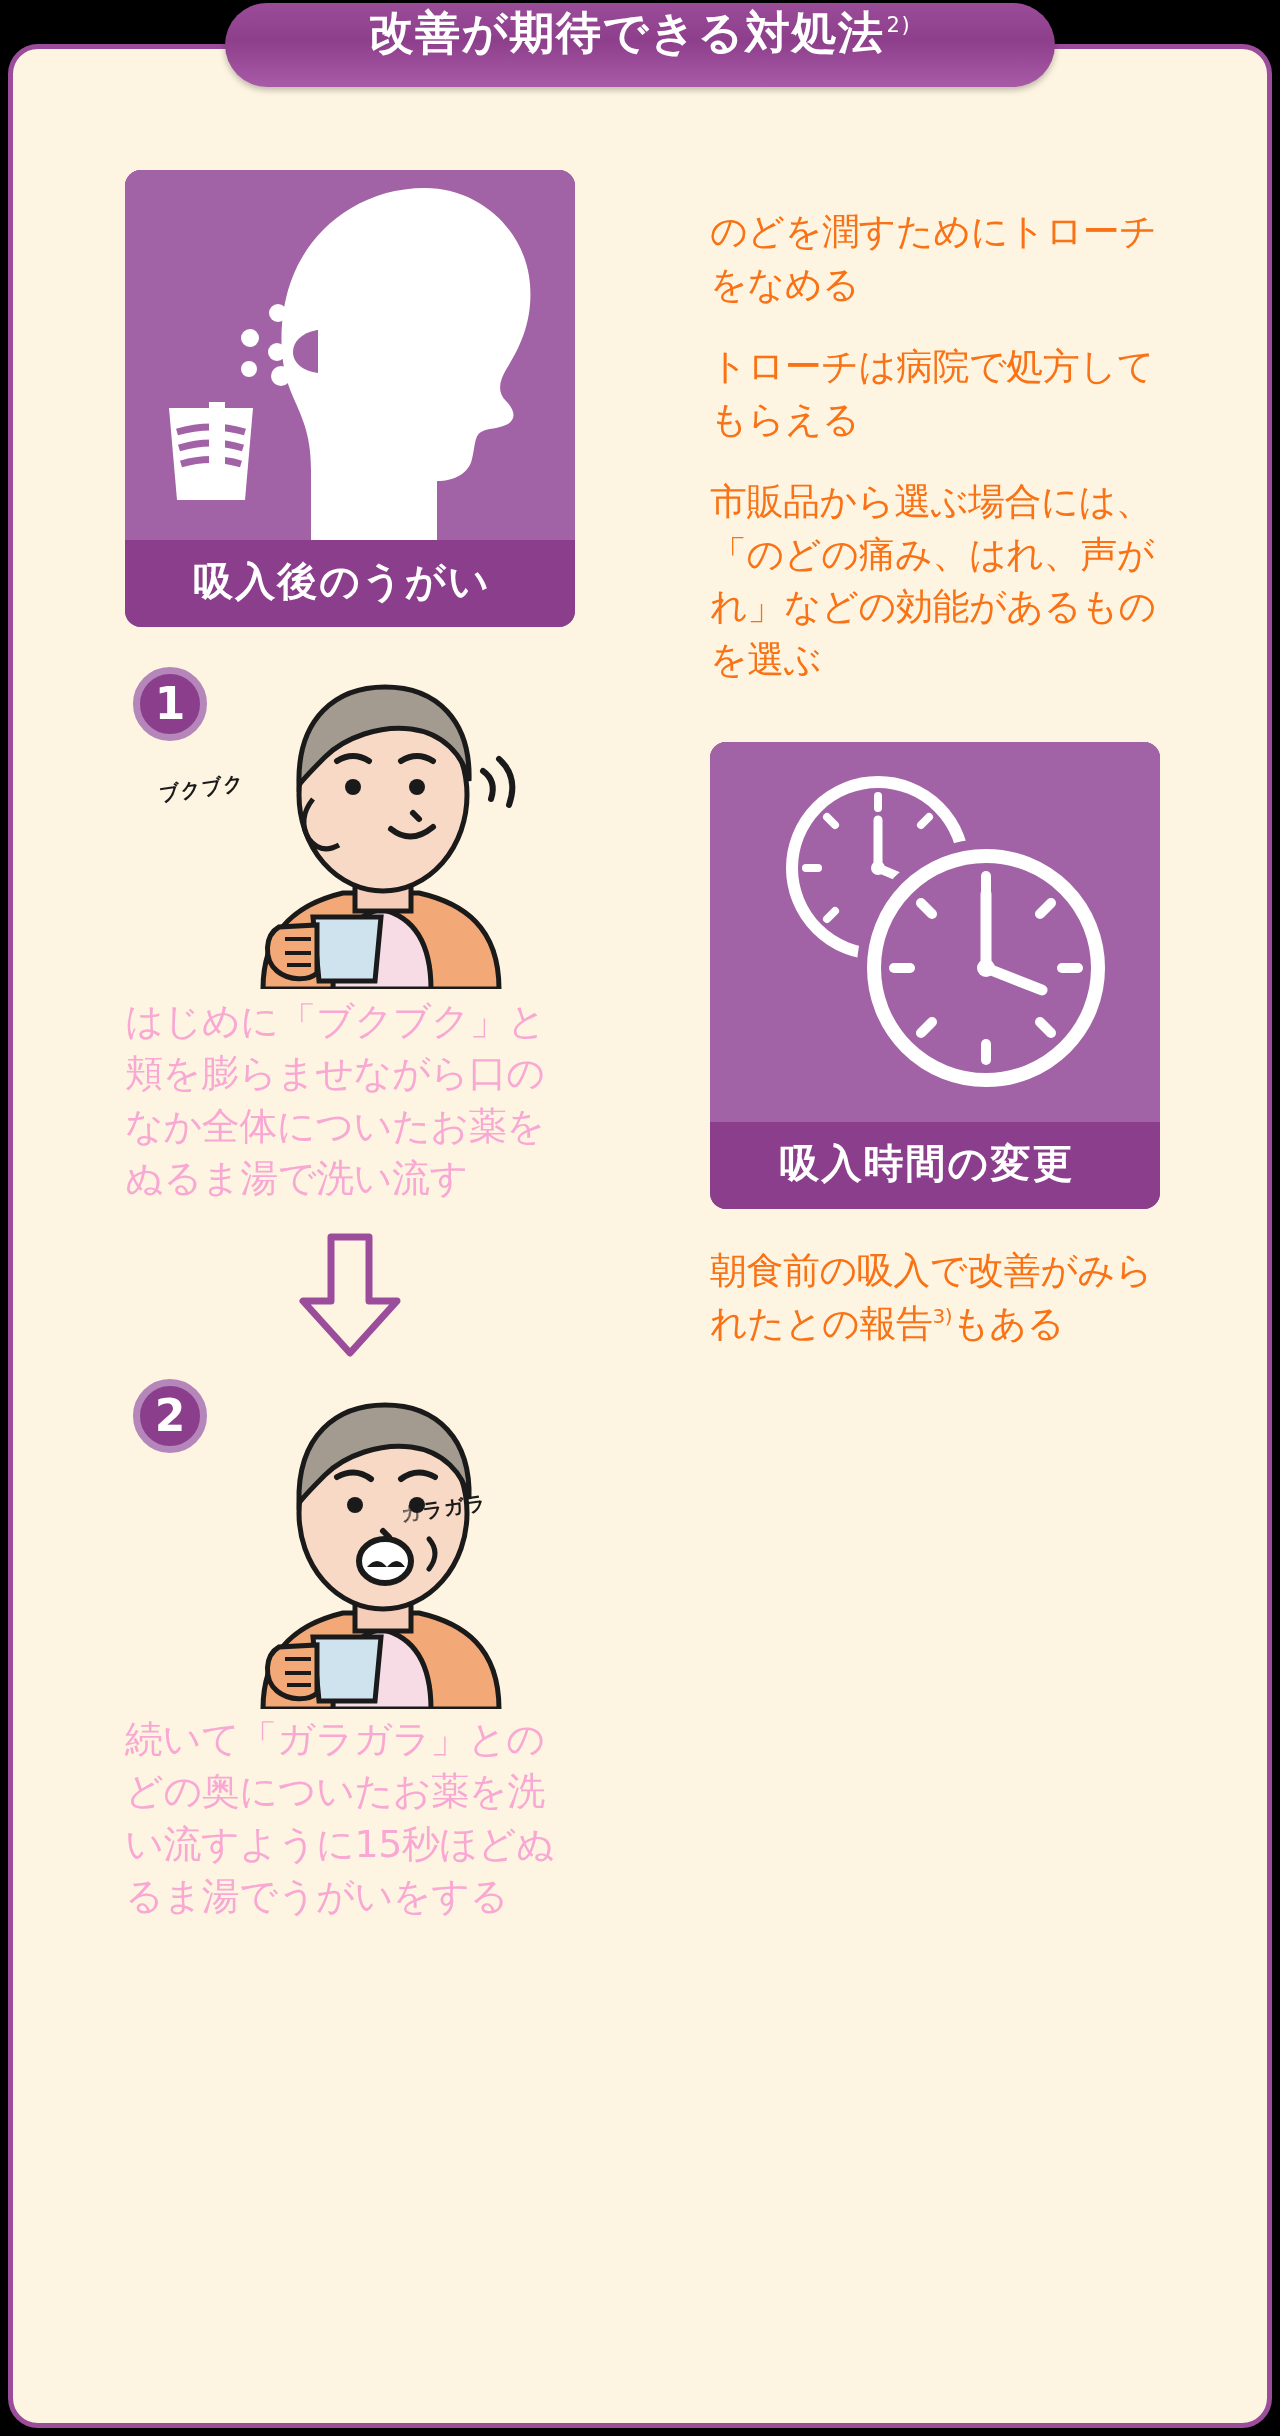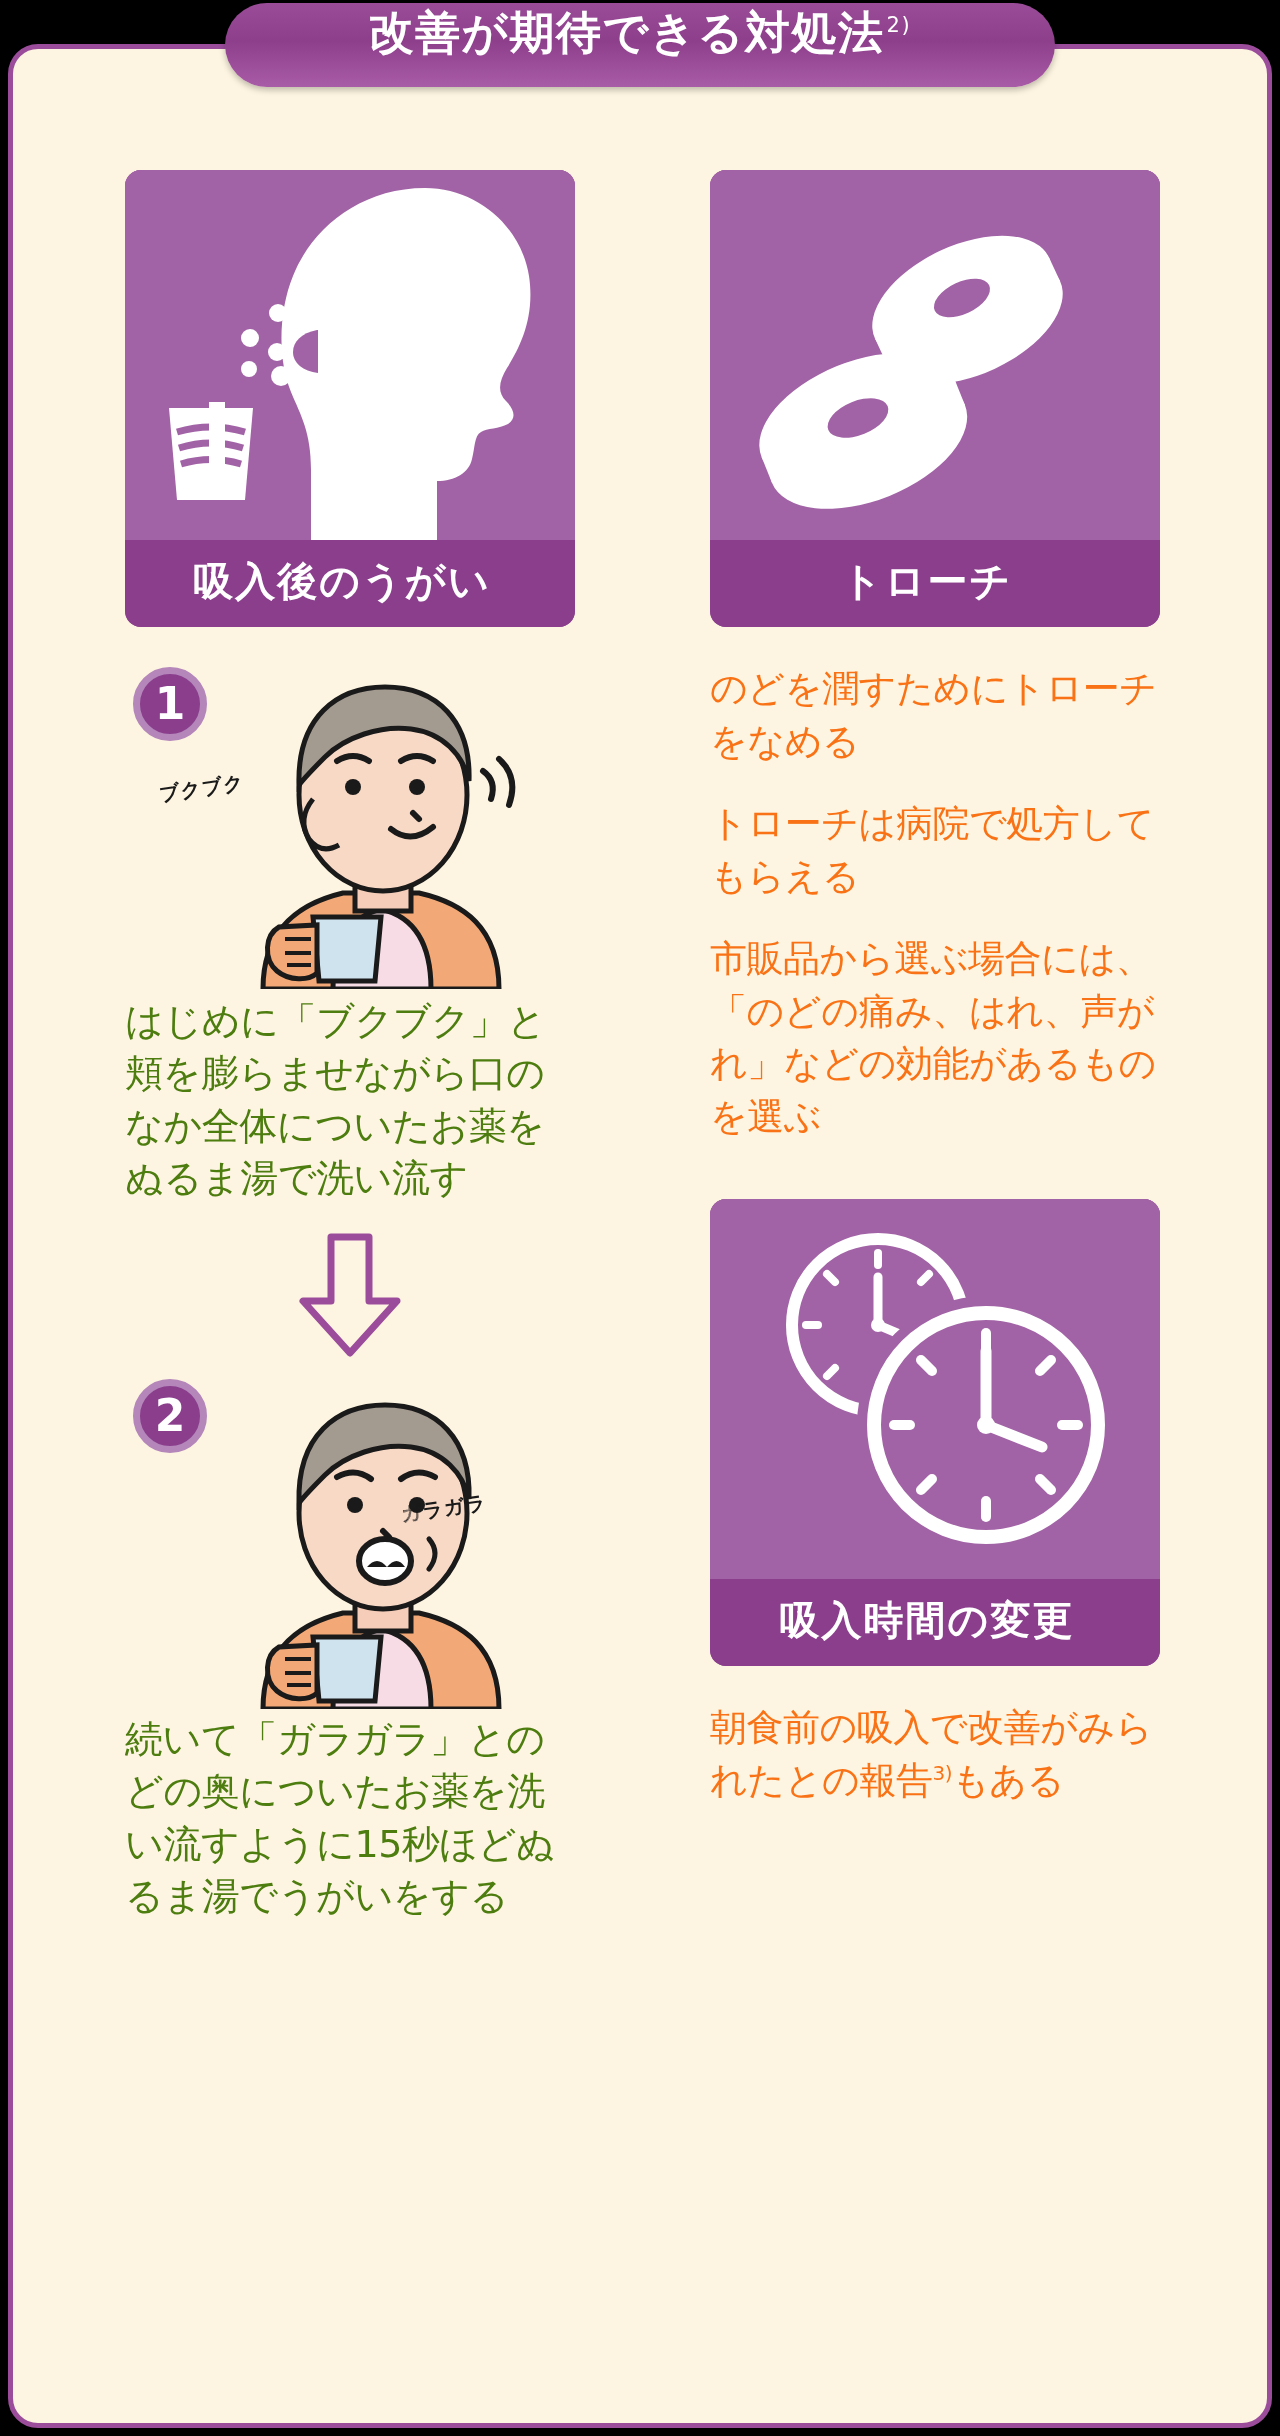"トローチ" div.icon-card { html: <div> <div> <svg> <rect></rect> <g> <ellipse></ellipse> <rect></rect> <ellipse></ellipse> <ellipse></ellipse> </g> <g> <ellipse></ellipse> <rect></rect> <ellipse></ellipse> <ellipse></ellipse> </g> </svg> </div> <div>トローチ</div> </div> -> none }
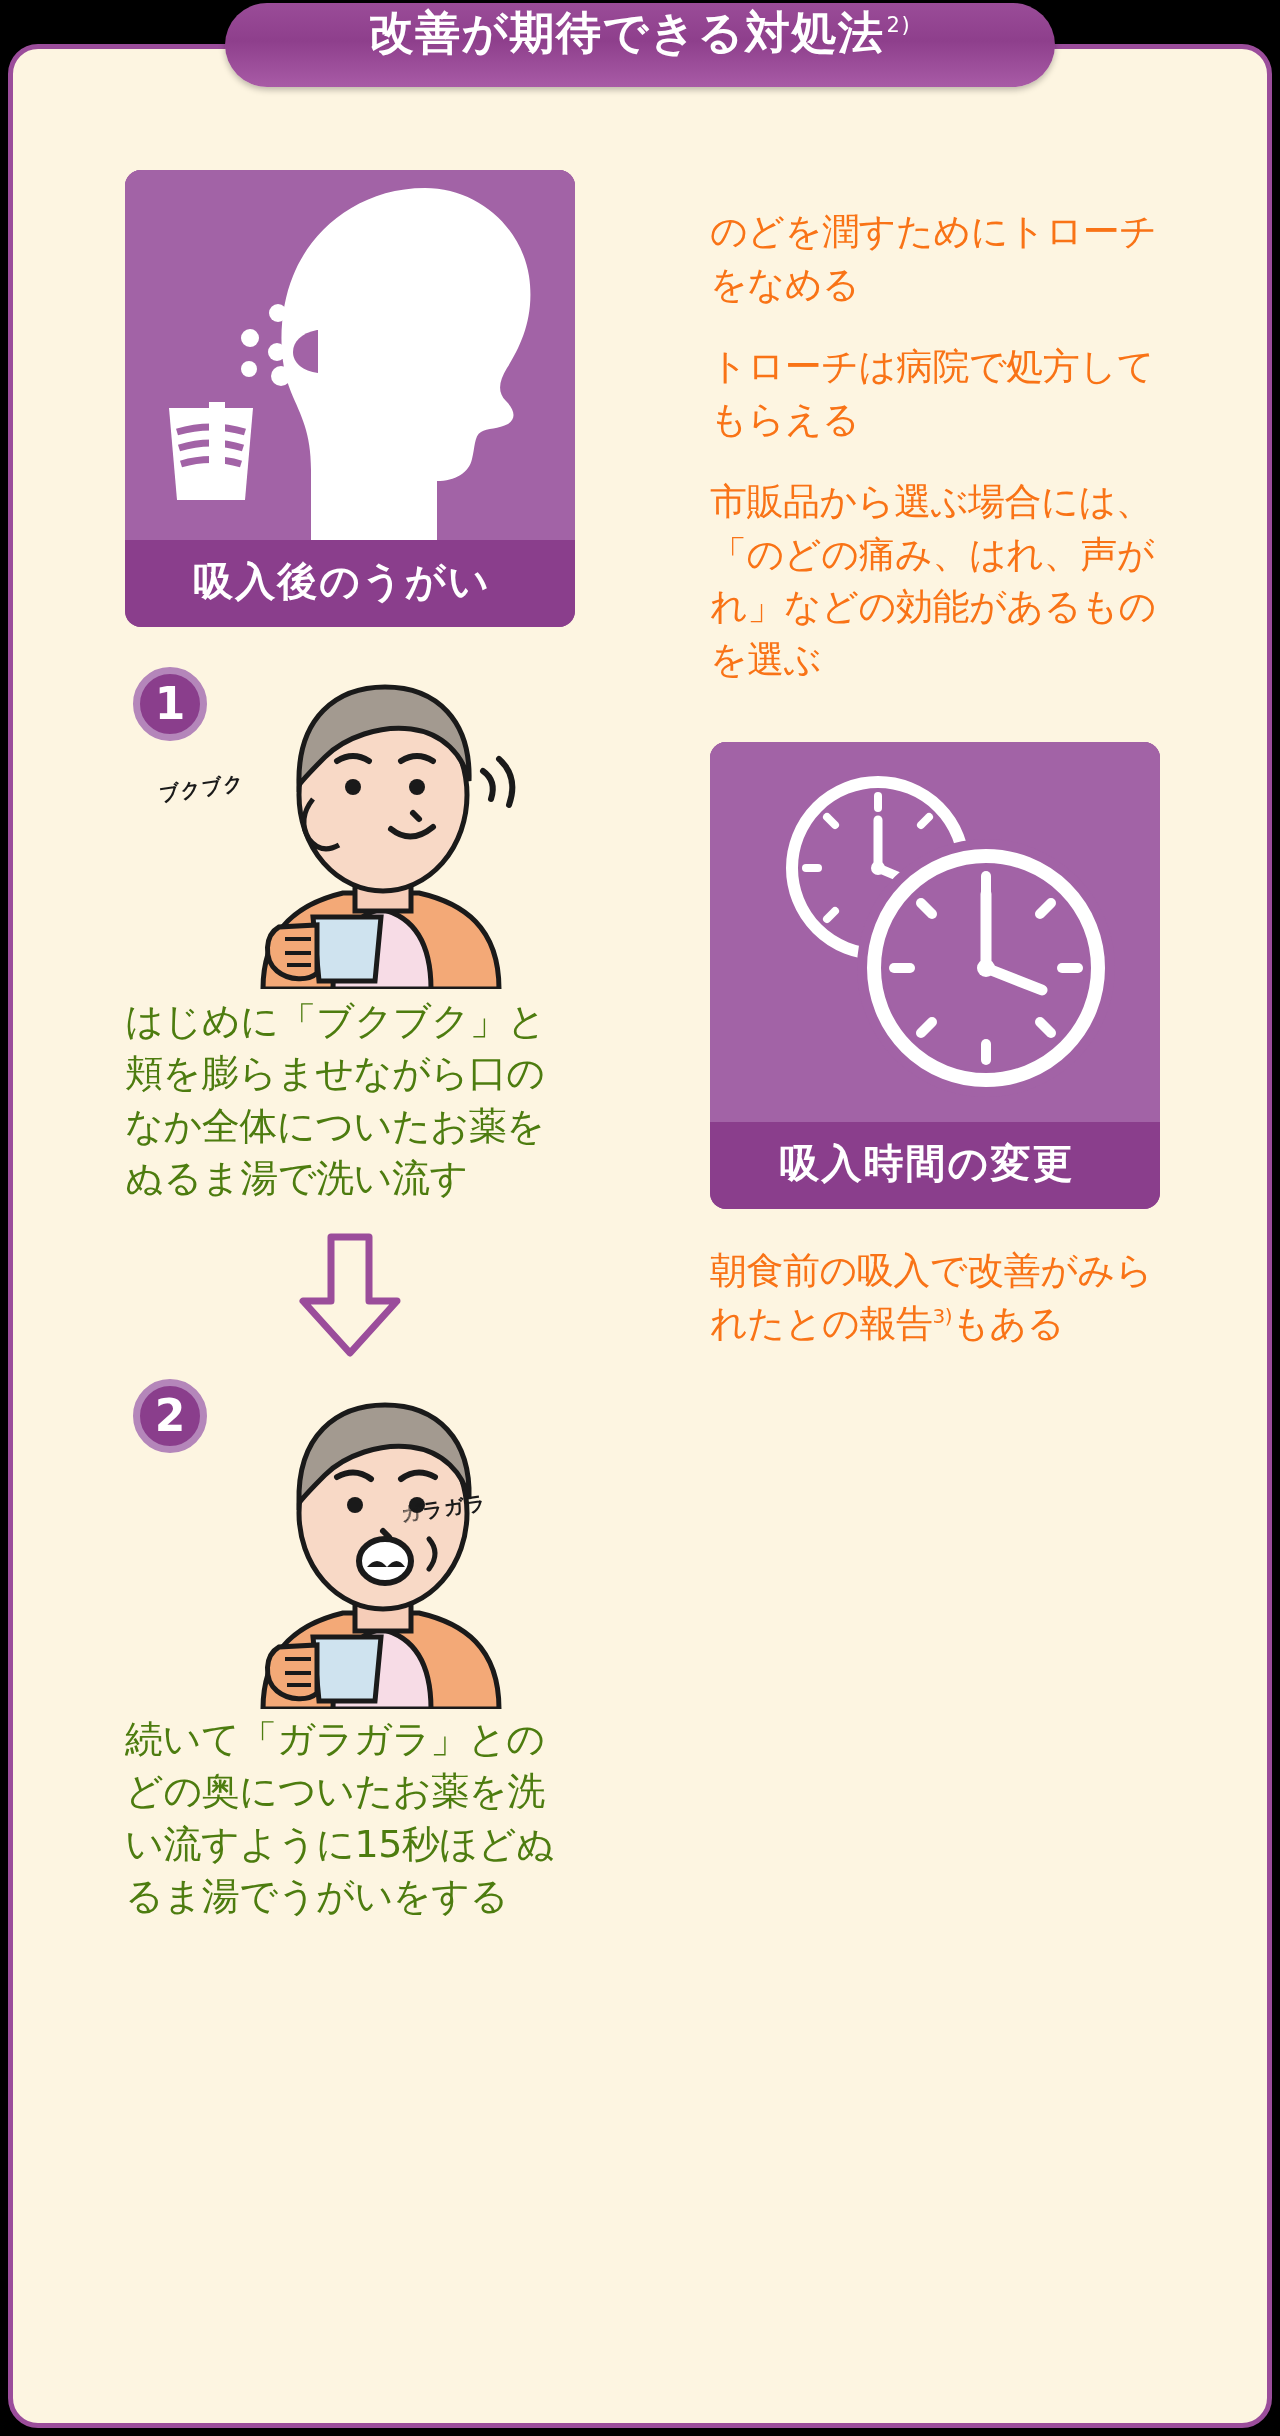"はじめに「ブクブク」と頬を膨らませながら口のなか全体についたお薬をぬるま湯で洗い" .para-left { color: #4d7c0f -> #f9a8d4 }
